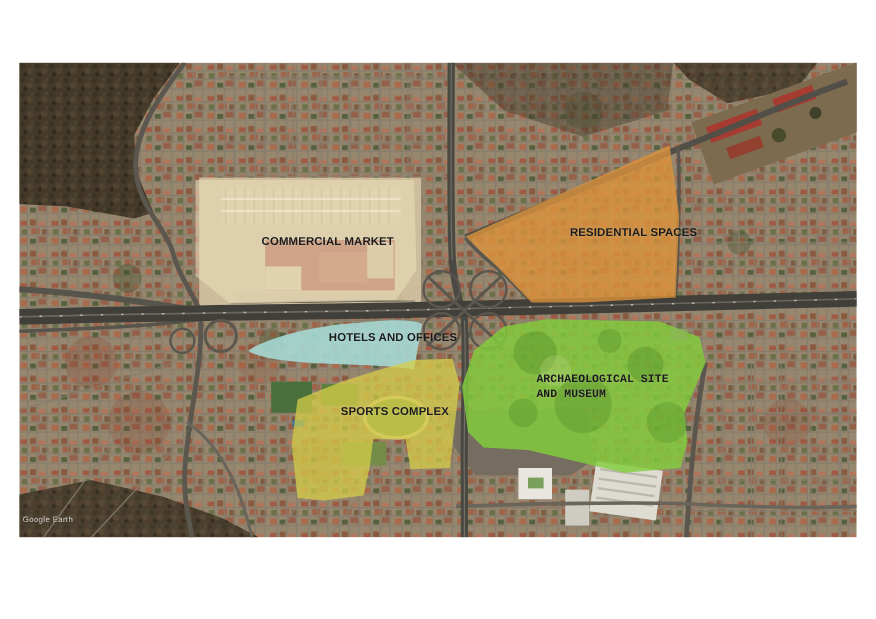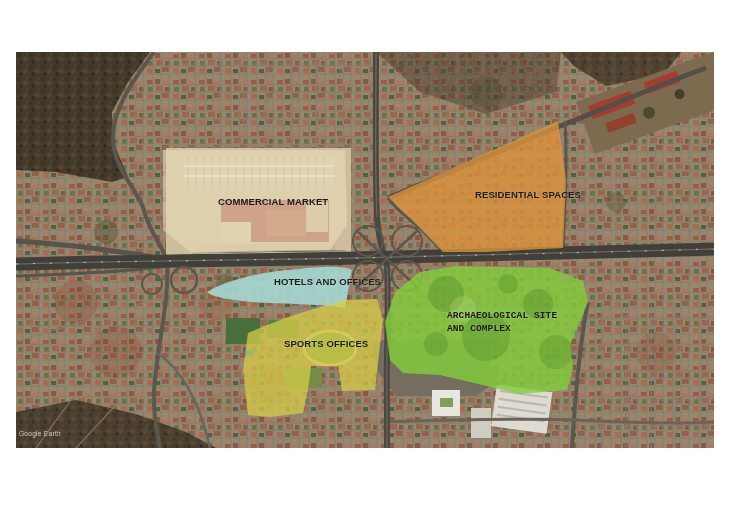"AND COMPLEX" div { text: COMPLEX -> MUSEUM }
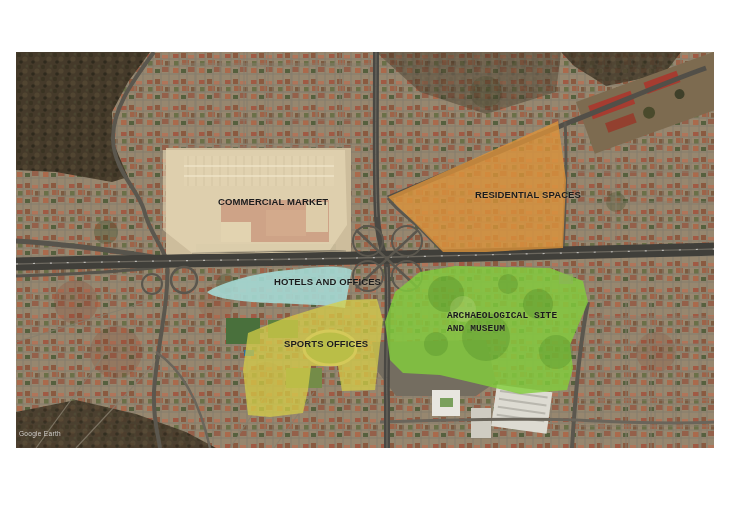"SPORTS OFFICES" div.zone-label { text: OFFICES -> COMPLEX }
